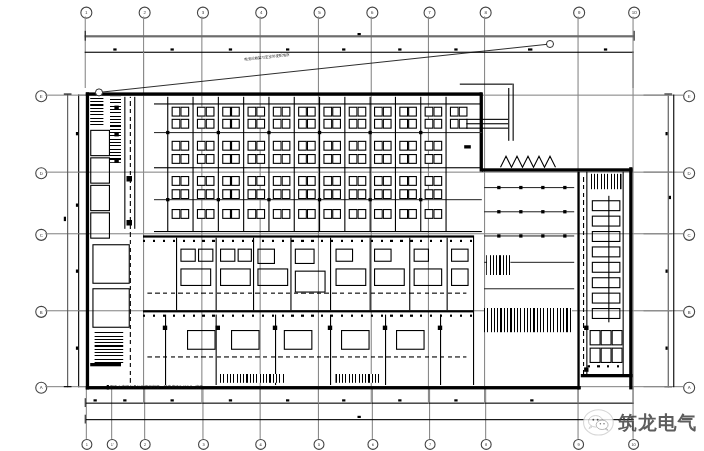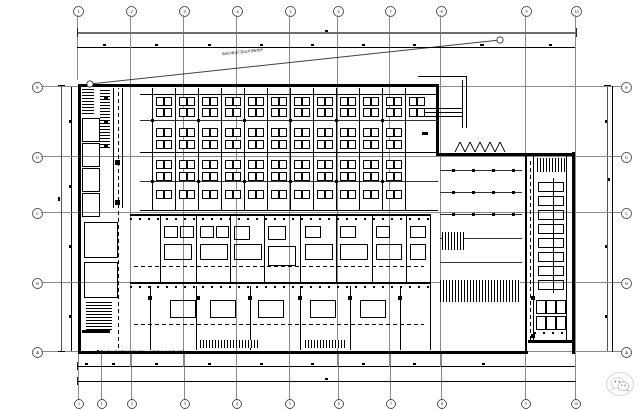"筑龙电气" div { html: none -> <div>筑龙电气</div> }
